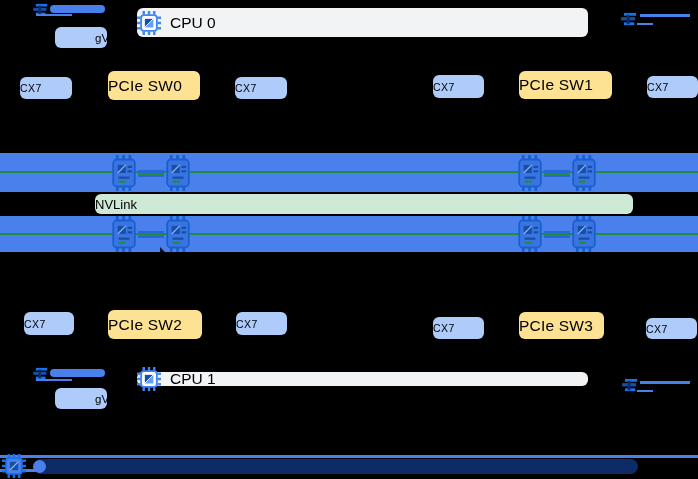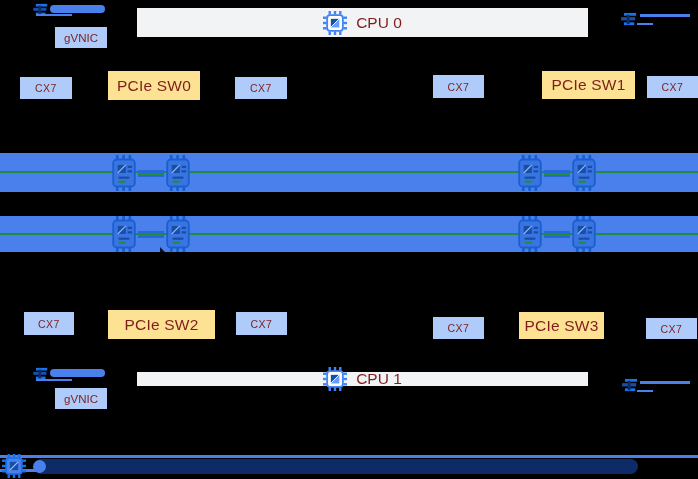"CPU 0" .box { border-radius: 0 -> 6px; color: #7f1d1d -> #000000; justify-content: center -> none }
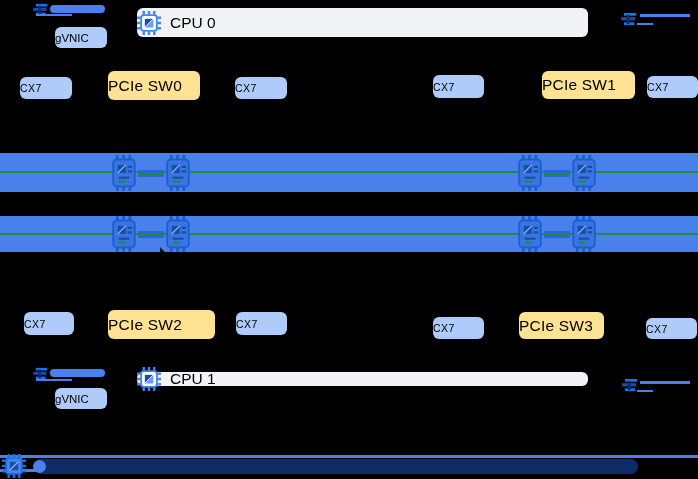"gVNIC" .gvnic { padding-left: none -> 40px }
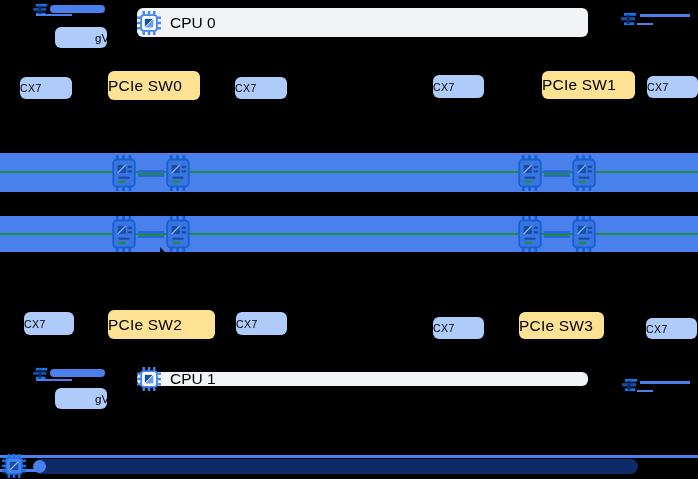"PCIe SW1" div.box { left: 542px -> 519px }
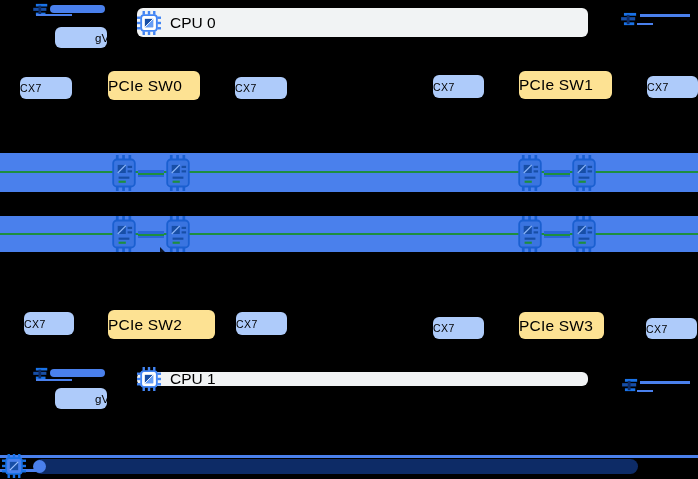"NVLink" div.box { html: none -> <div> <span>NVLink</span> </div> }
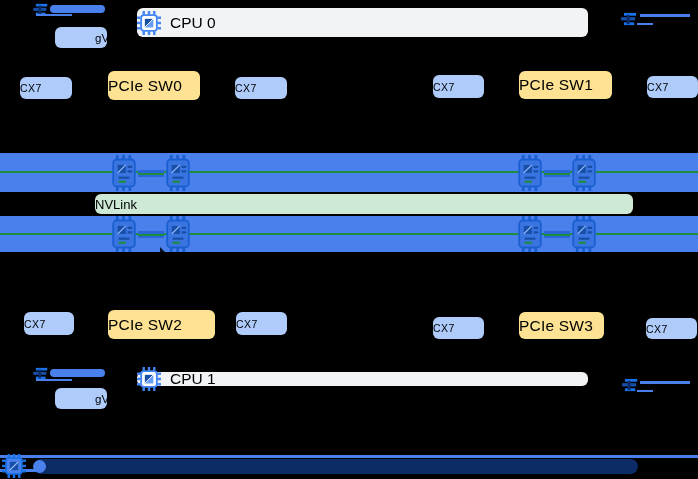"PCIe SW2" div.box { width: 107px -> 94px }
